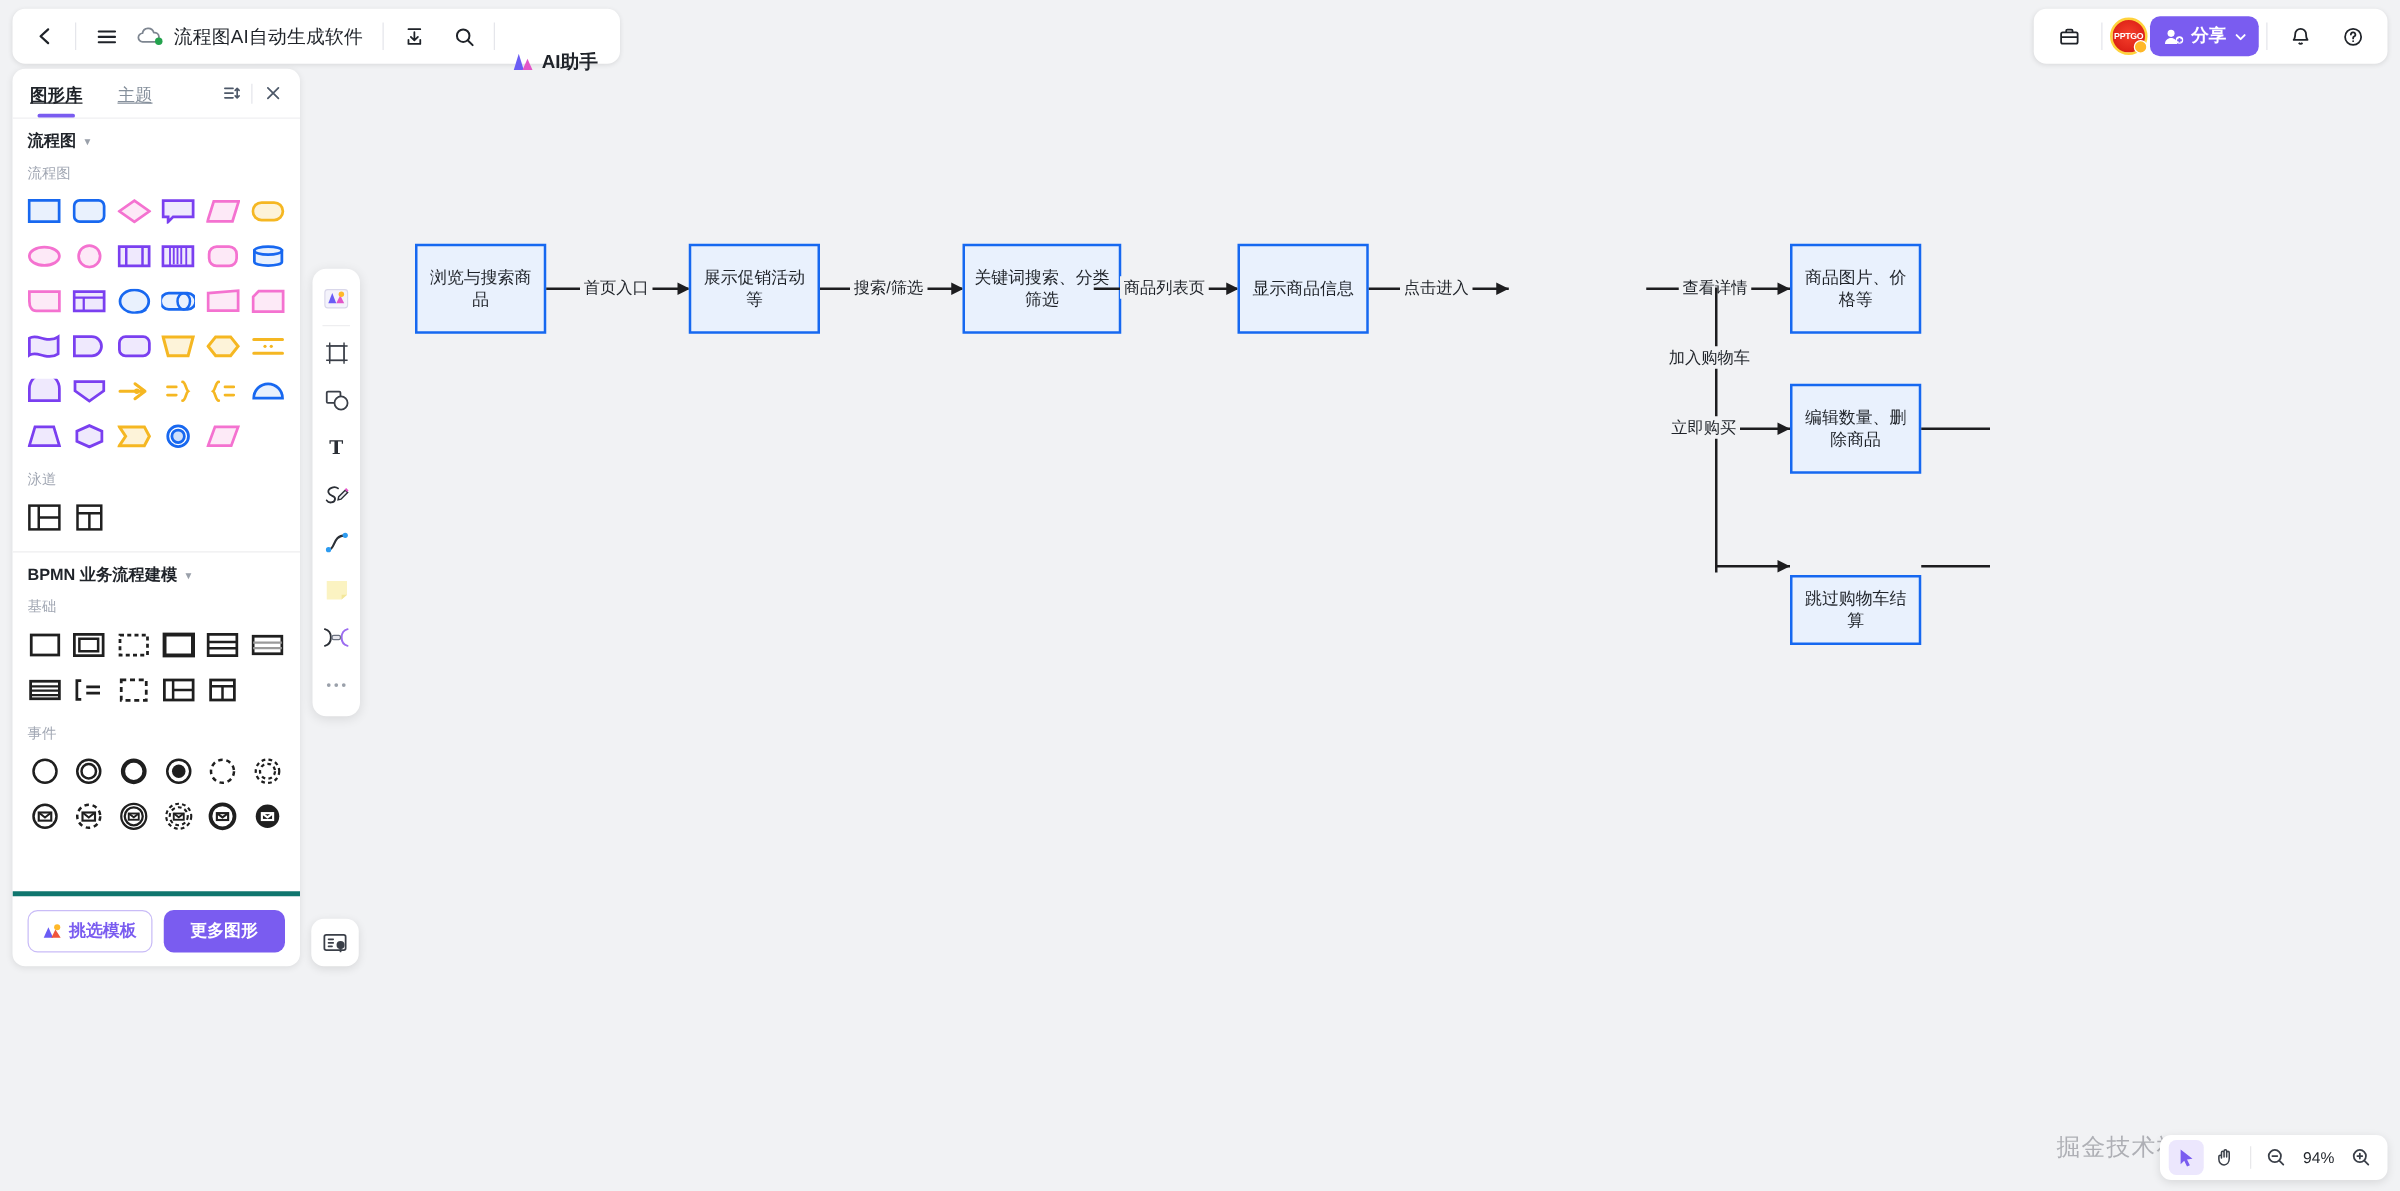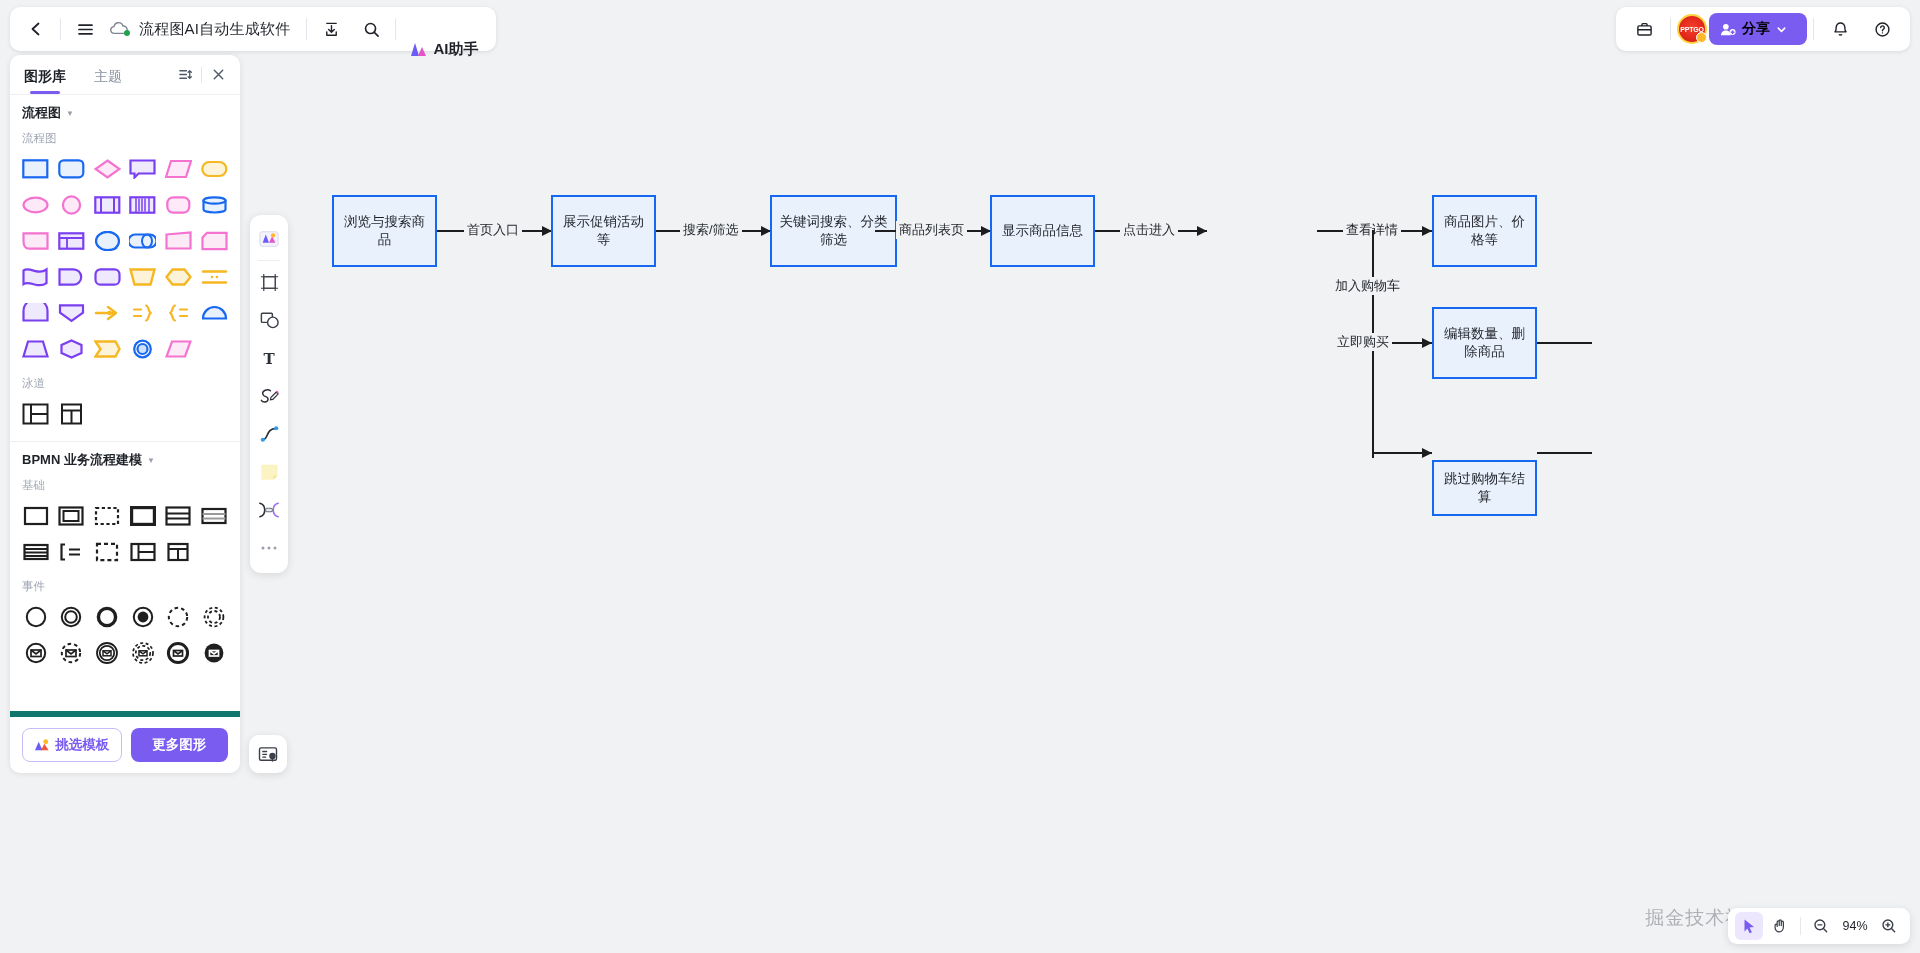"分享" .share-btn { color: #000000 -> #ffffff; padding: 0 20px 0 11px -> 0 9px 0 11px }
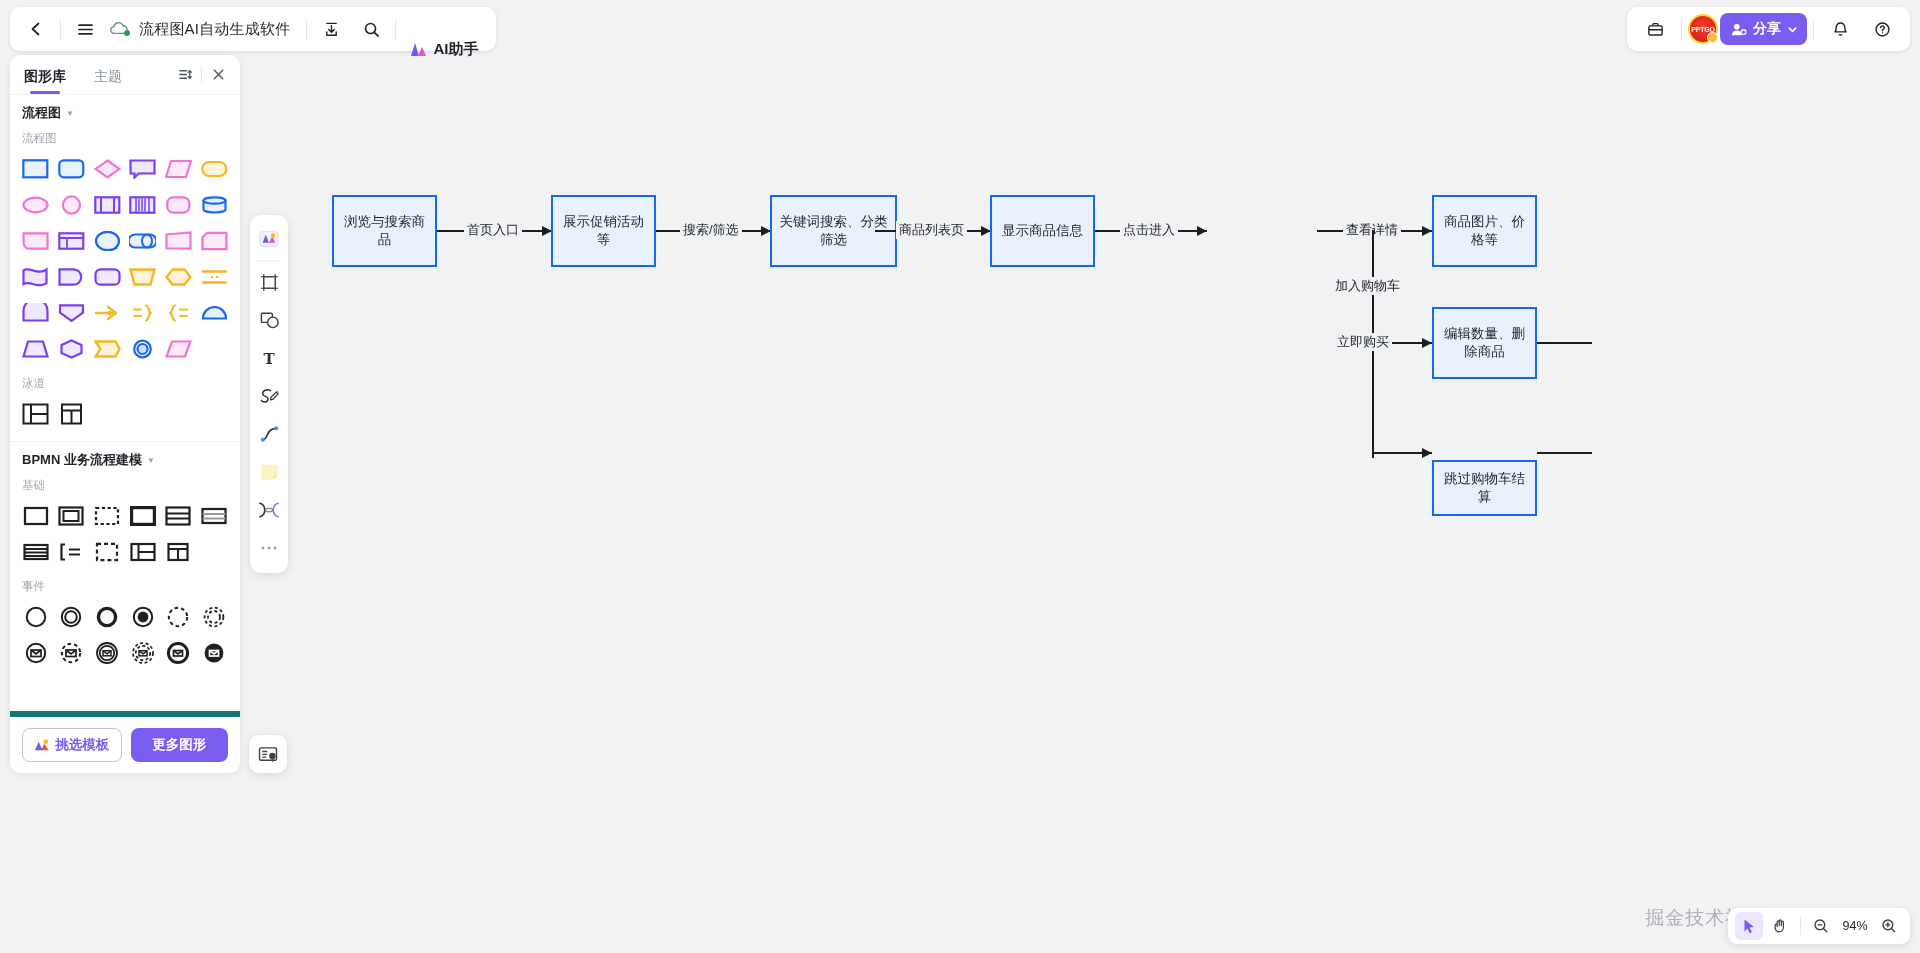"图形库" .ptab { text-decoration: none -> underline }
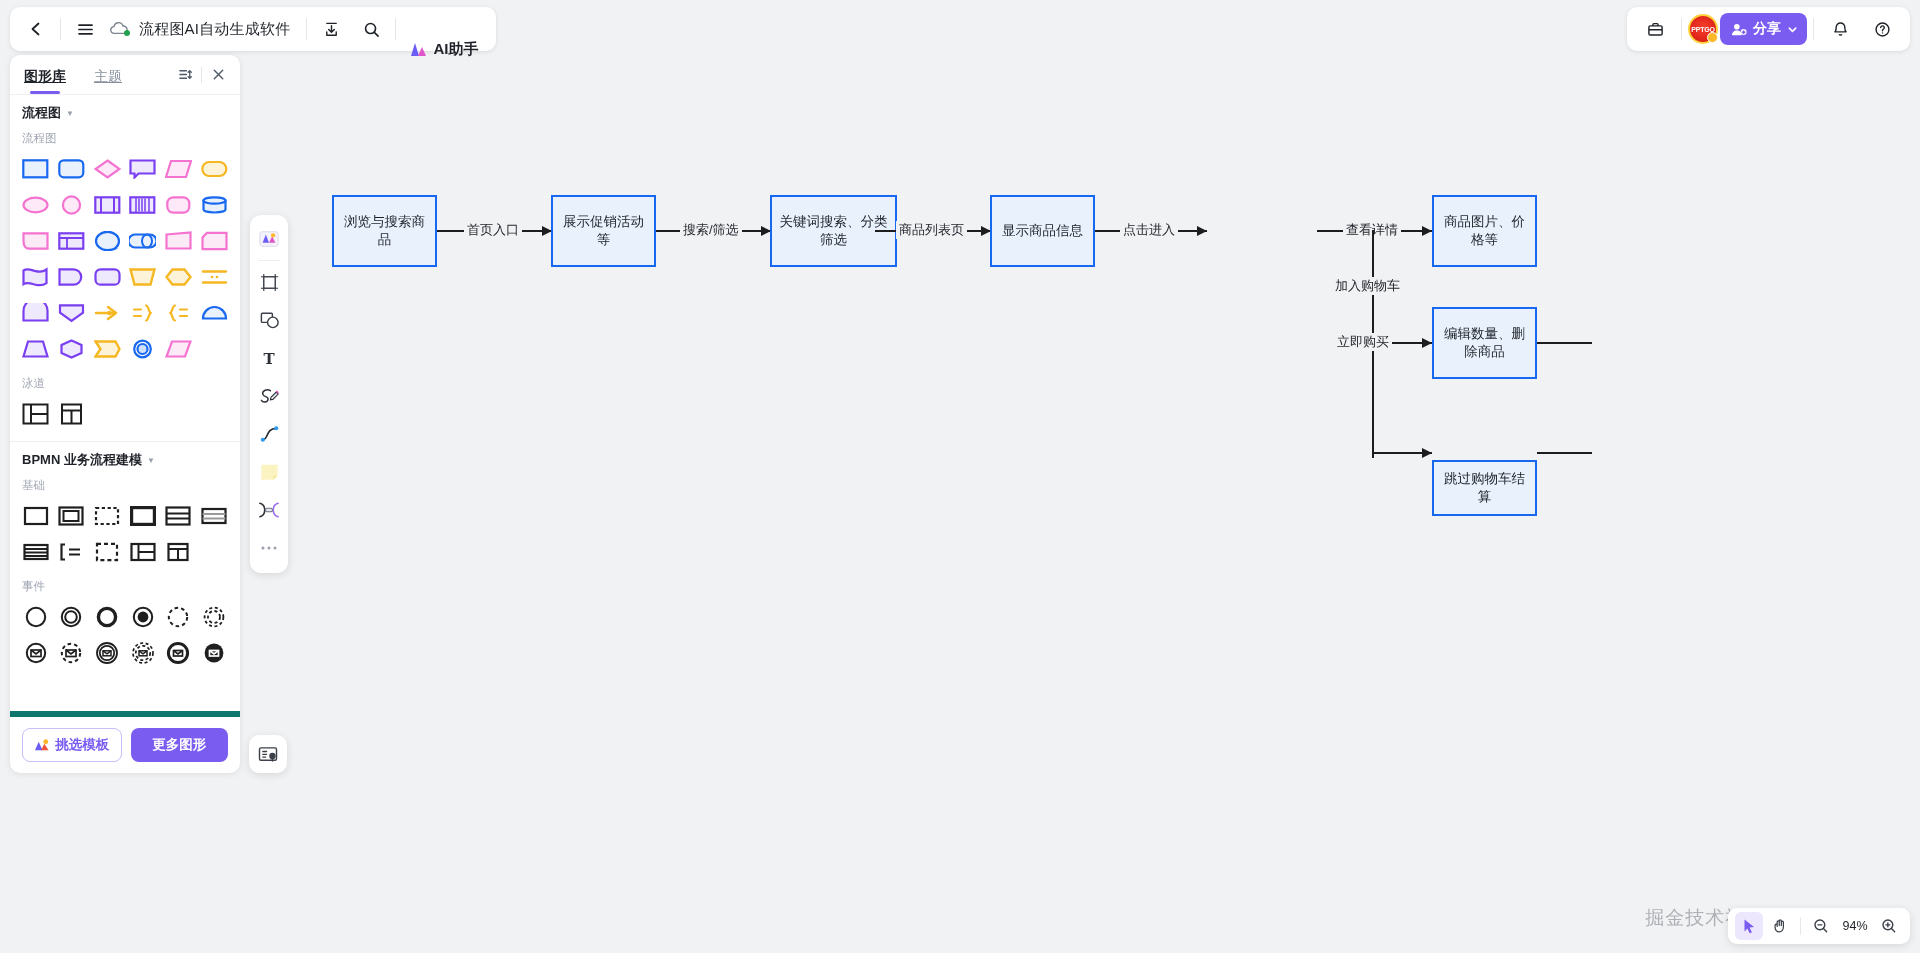"挑选模板" .panel-footer { border-top: 6px solid #0f766e -> 4px solid #0f766e }
